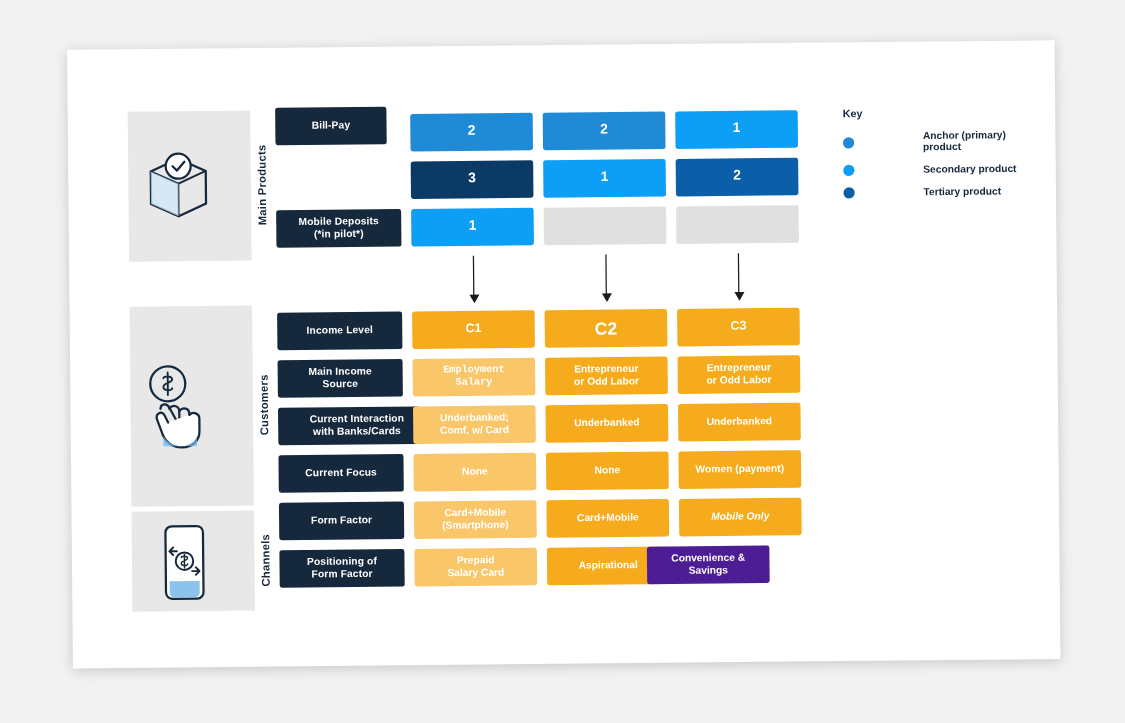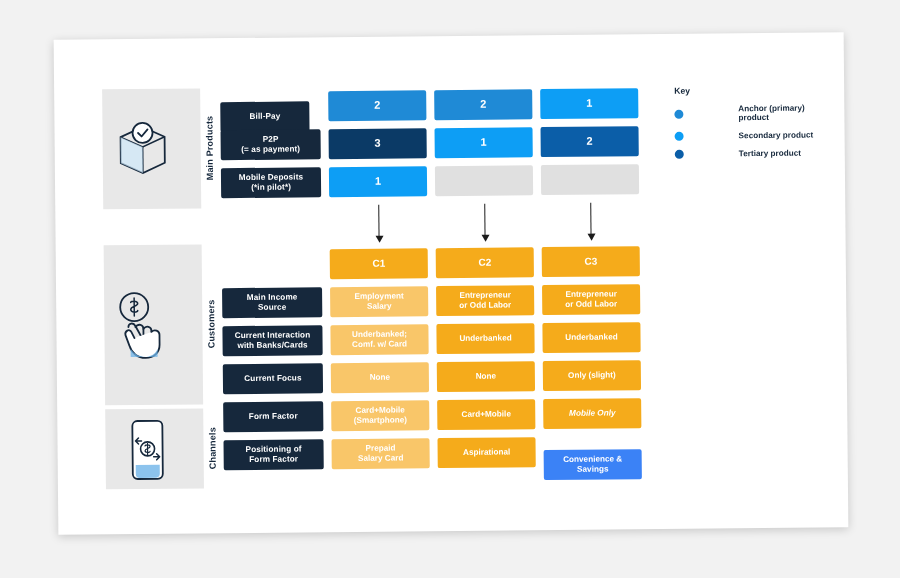"Bill-Pay" div.rlabel { top: 64px -> 48px }
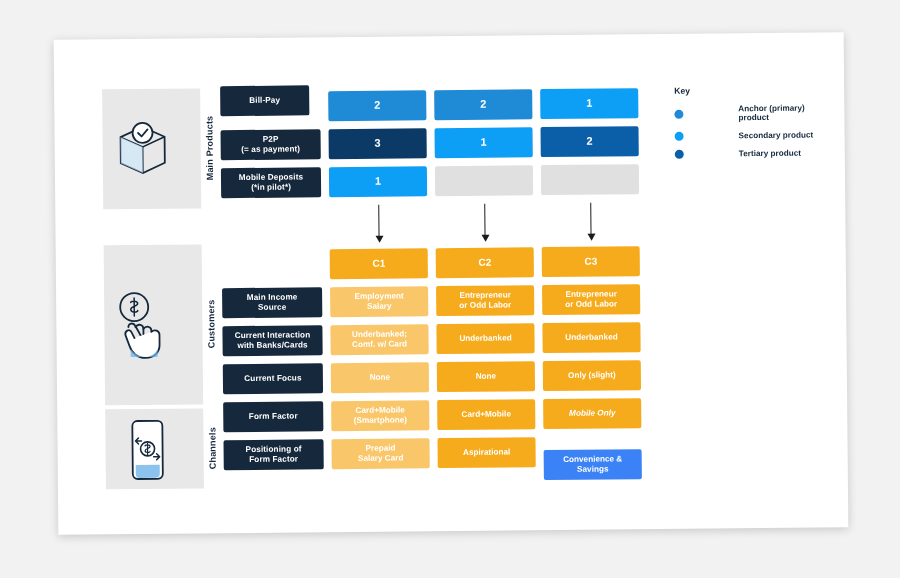"P2P" div.rlabel { html: <div> <span>P2P</span> <span>(= as payment)</span> </div> -> none }
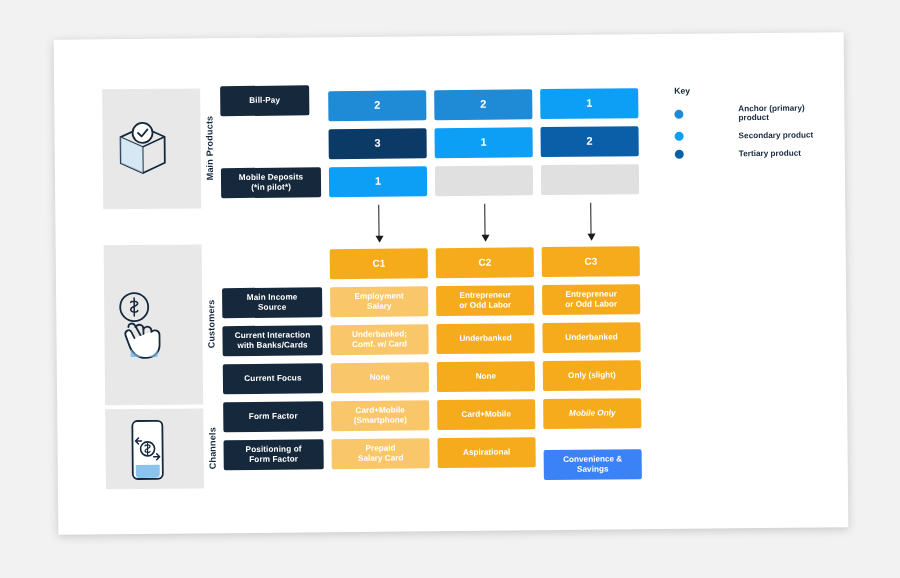"Income Level" div.rlabel { html: none -> <div>Income Level</div> }
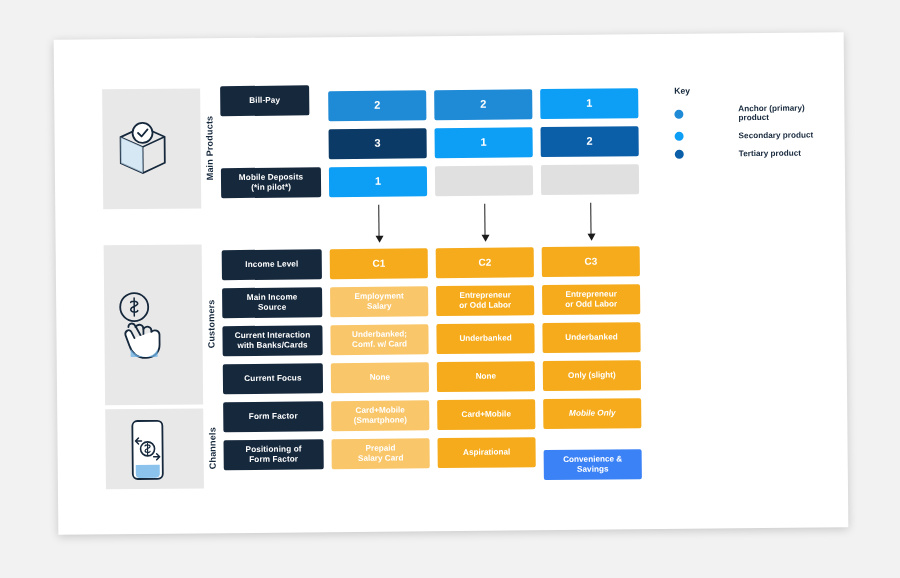"C2" div.cell { font-size: 10px -> 14px }
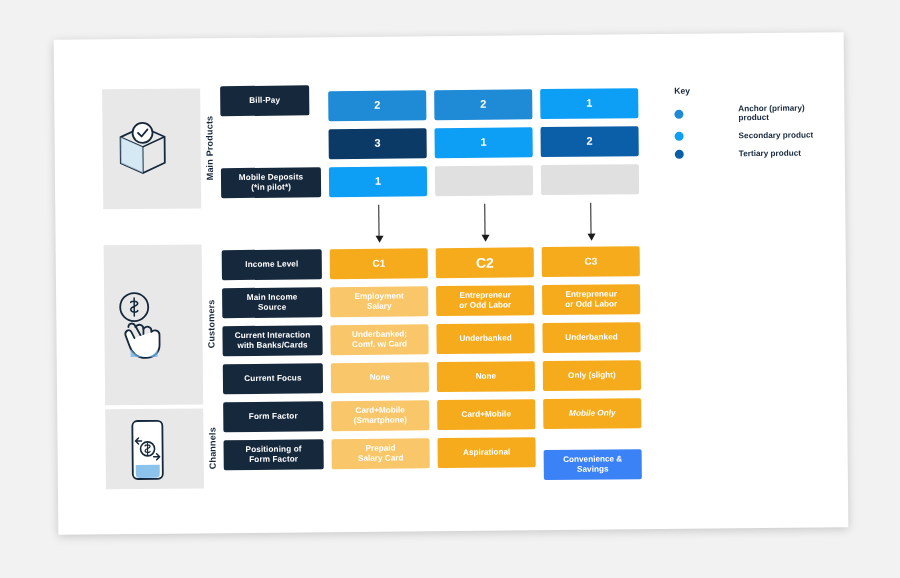"Employment" div.cell { font-family: none -> Liberation Mono, monospace }
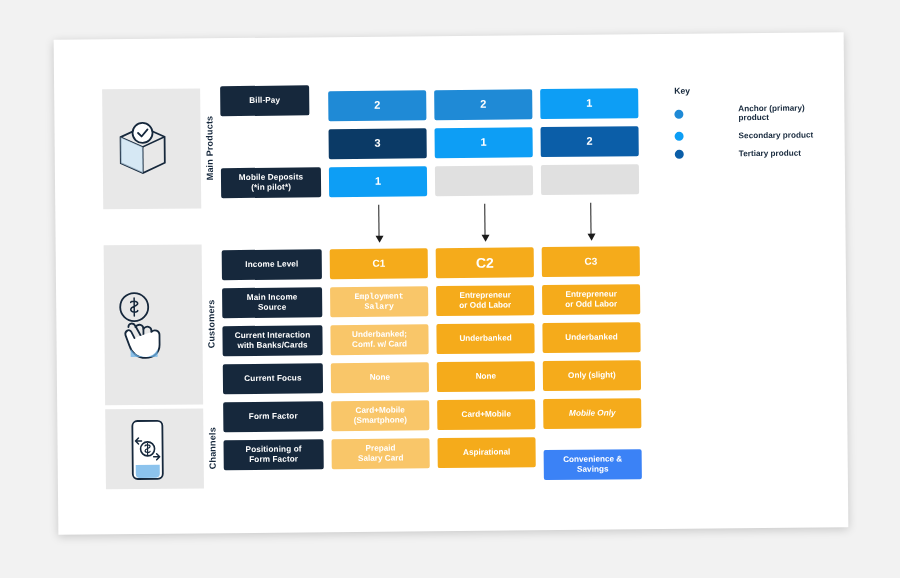"Current Interaction" div.rlabel { padding-left: none -> 13px }
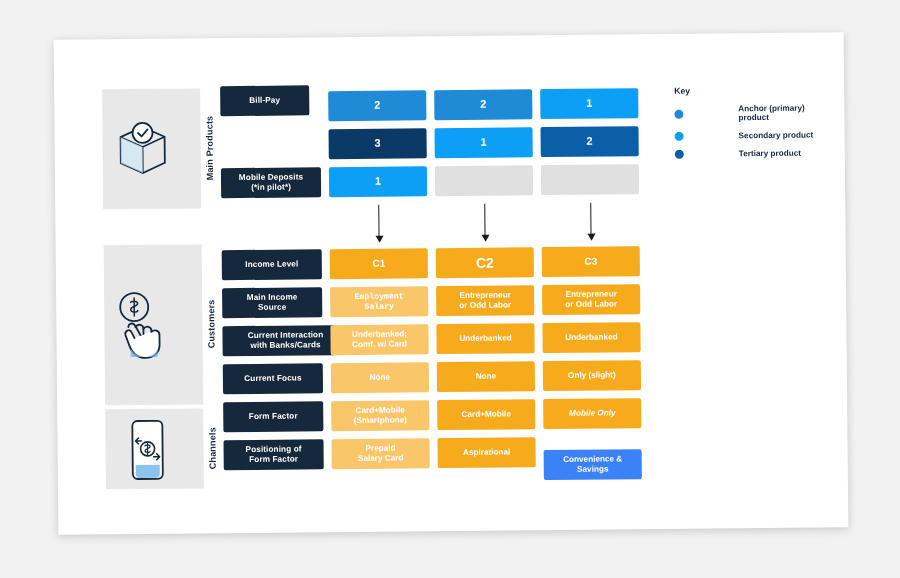"Only (slight)" div.cell { text: Only (slight -> Women (payment }
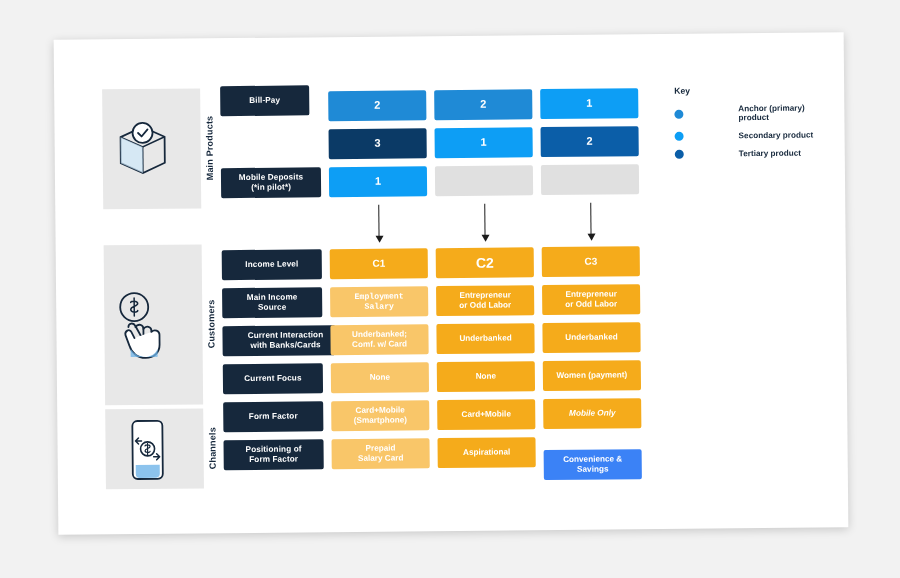"Convenience &" div.cell { background: #3b82f6 -> #4c1d95; left: 486px -> 460px; margin-top: 13px -> none }
